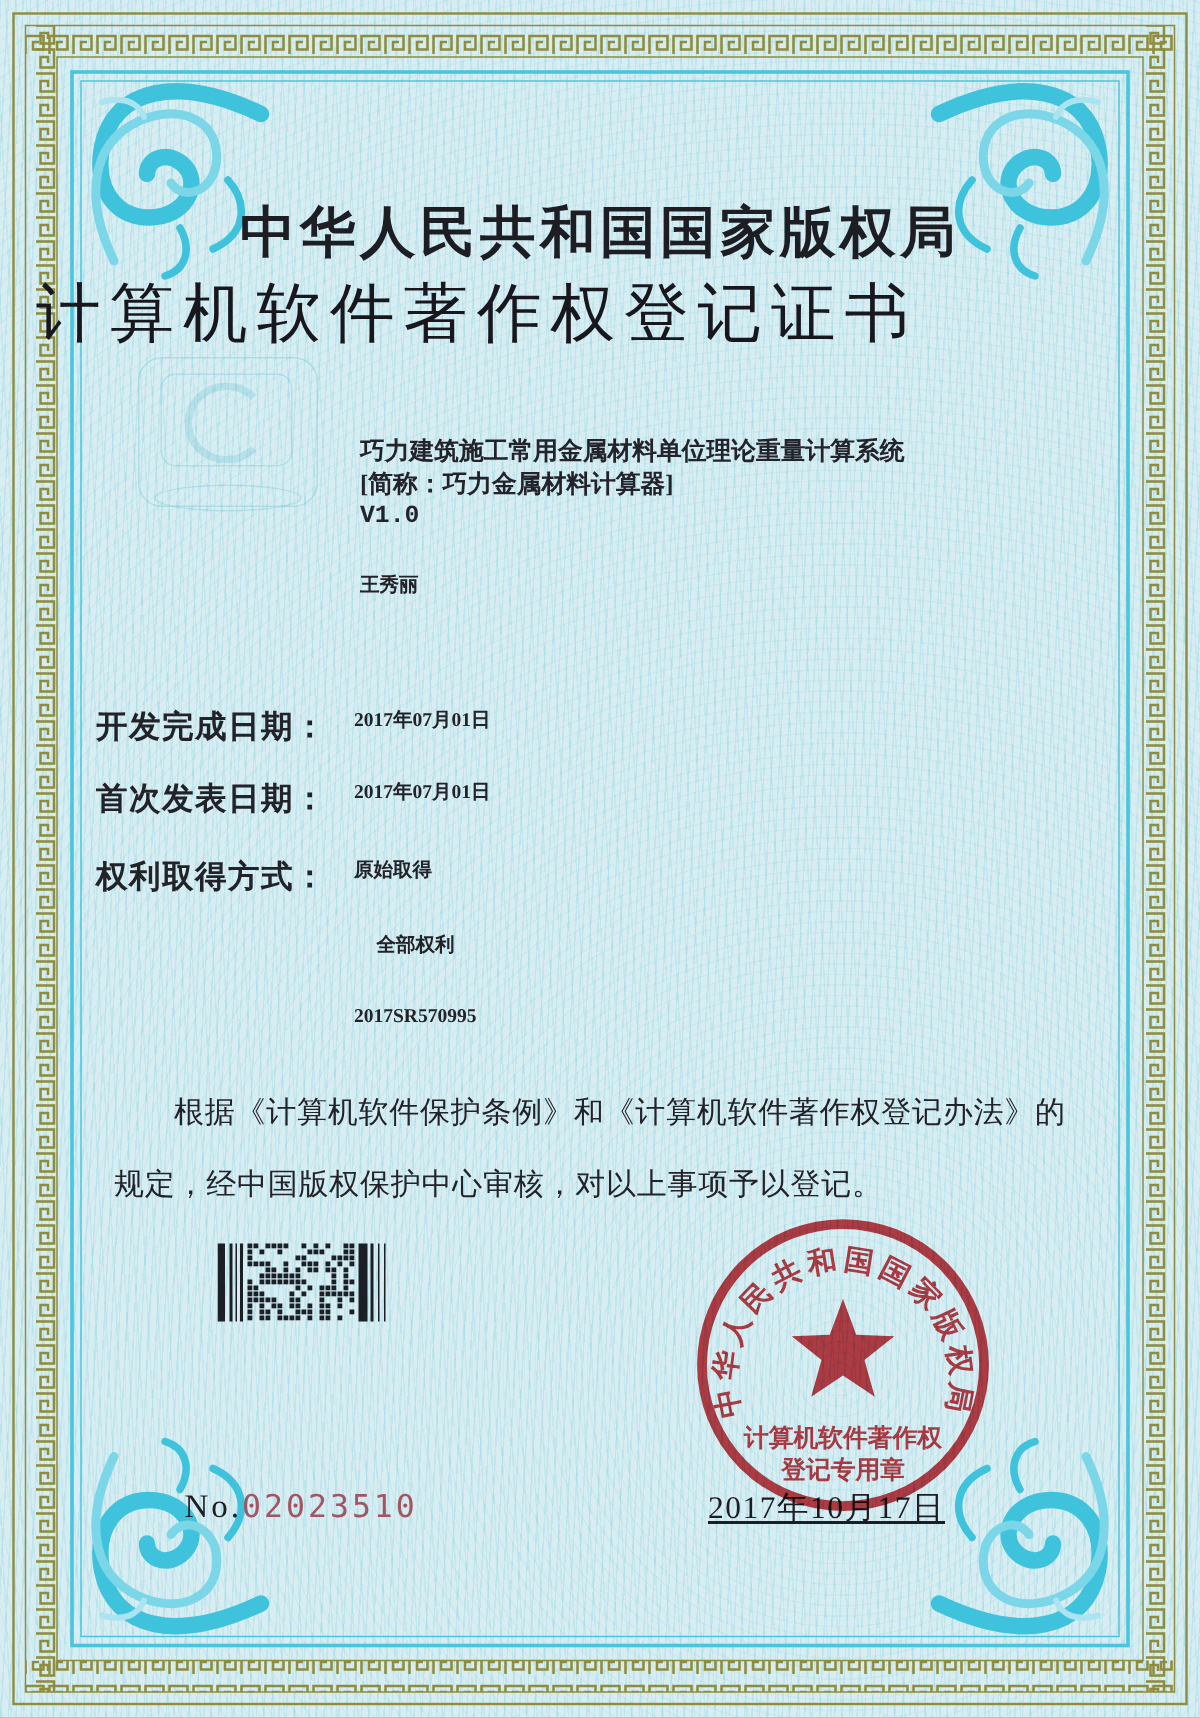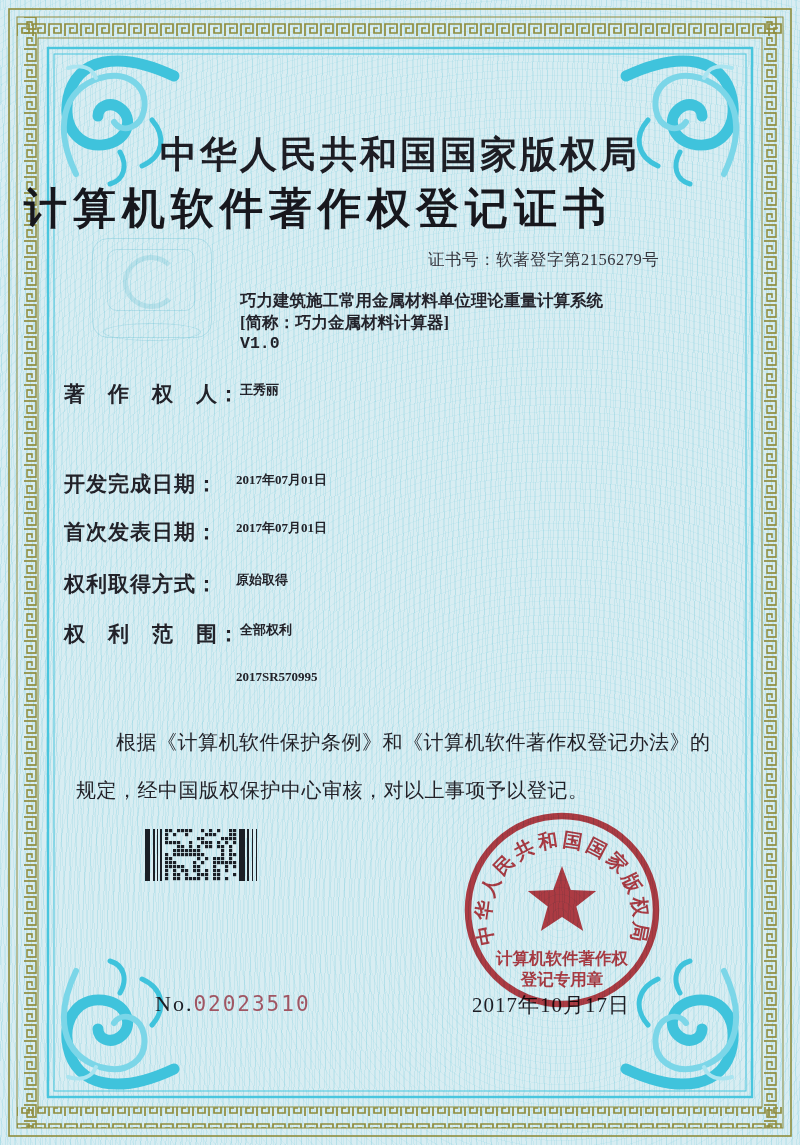"计算机软件著作权登记证书" .cert-title { font-weight: 700 -> 400 }
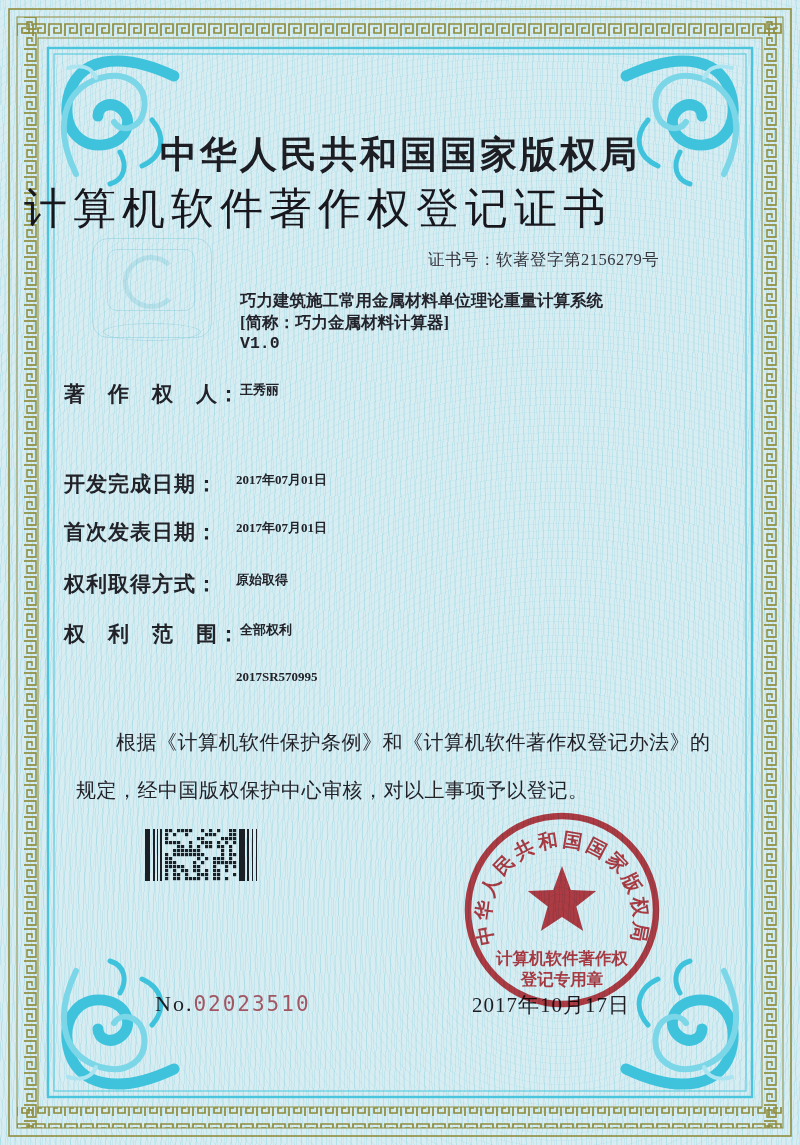"证书号：软著登字第2156279号" div.abs { html: <div> <span>证书号：</span><span>软著登字第2156279号</span> </div> -> none }
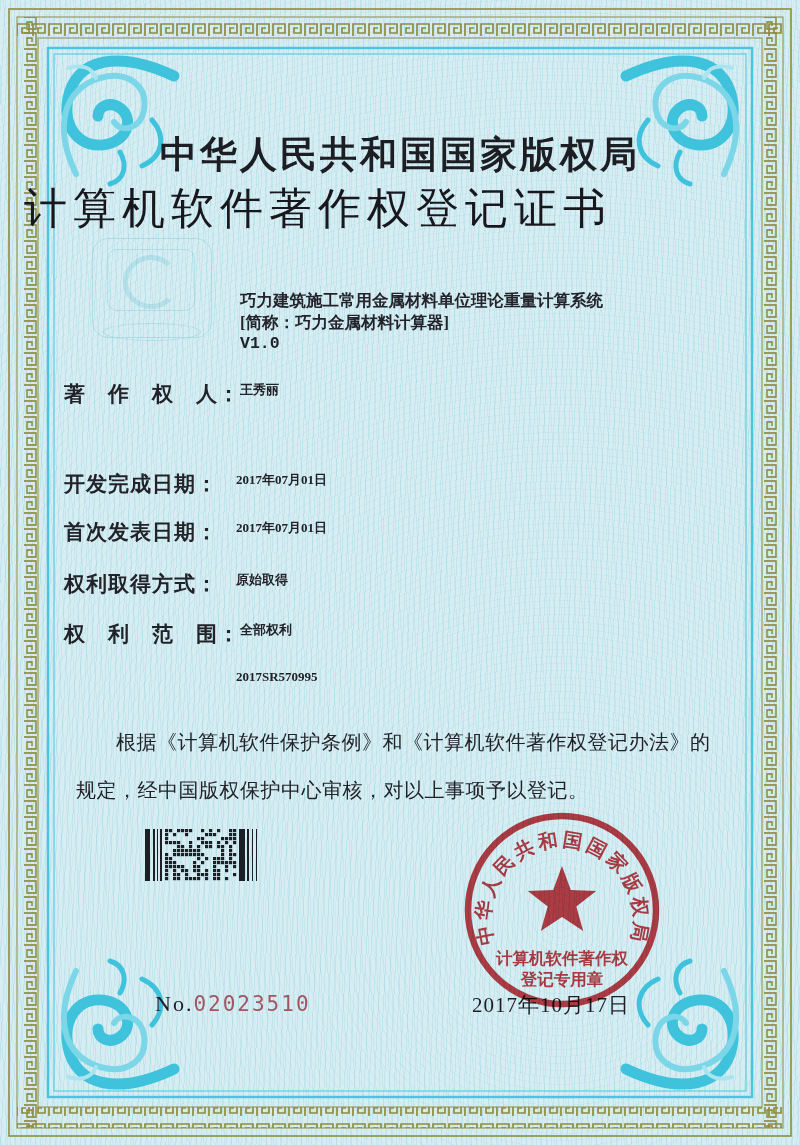"著 作 权 人：" div.abs { html: <div>著 作 权 人：</div> -> none }
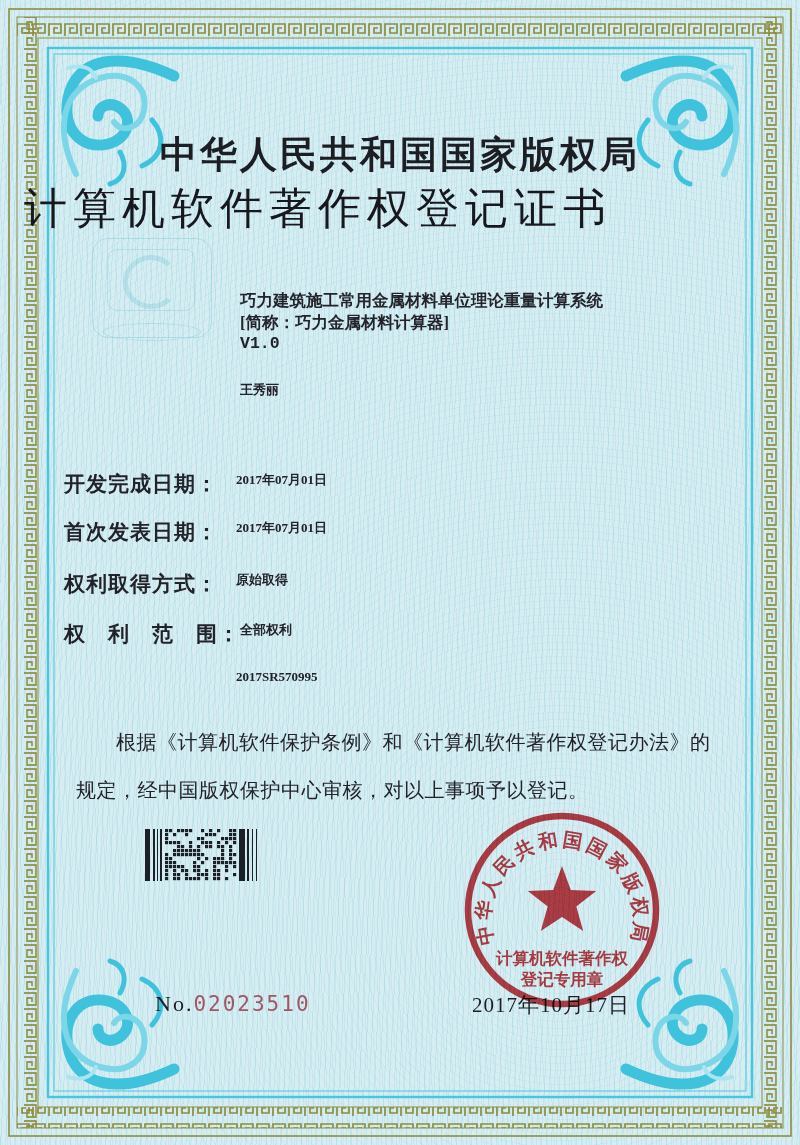"权 利 范 围：" div.abs { html: <div>权 利 范 围：</div> -> none }
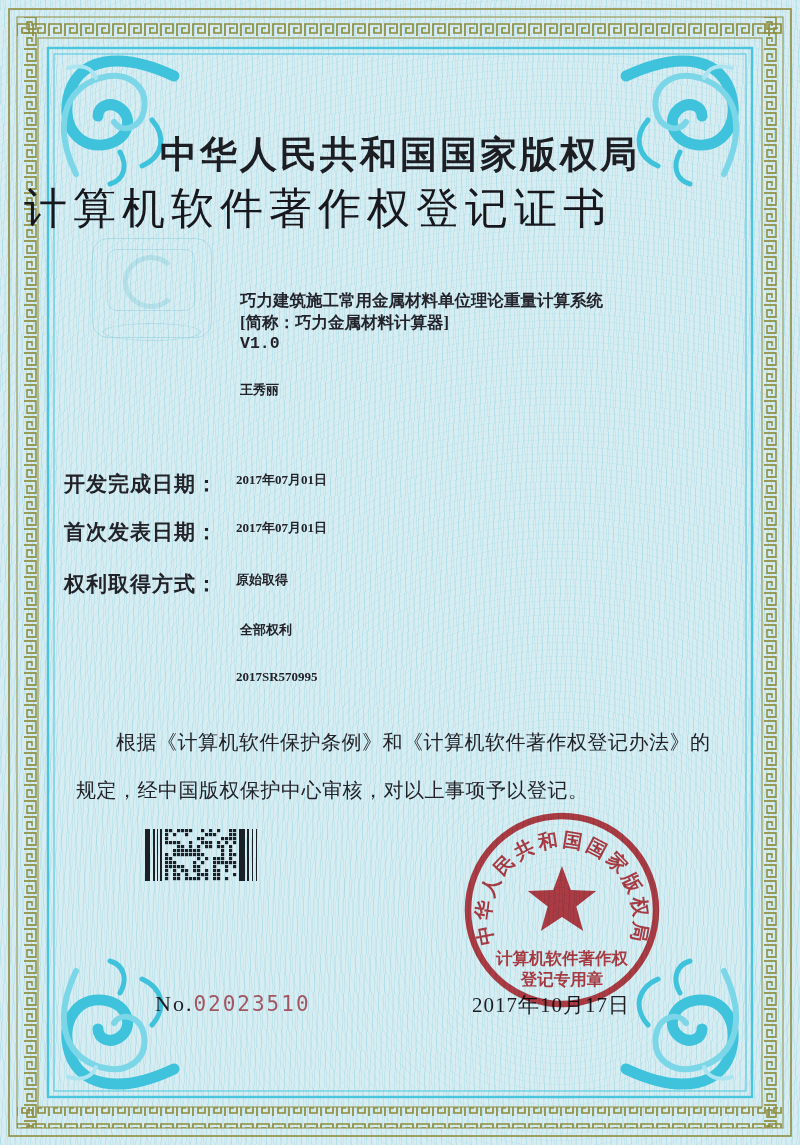"全部权利" div.abs { left: 240px -> 251px }
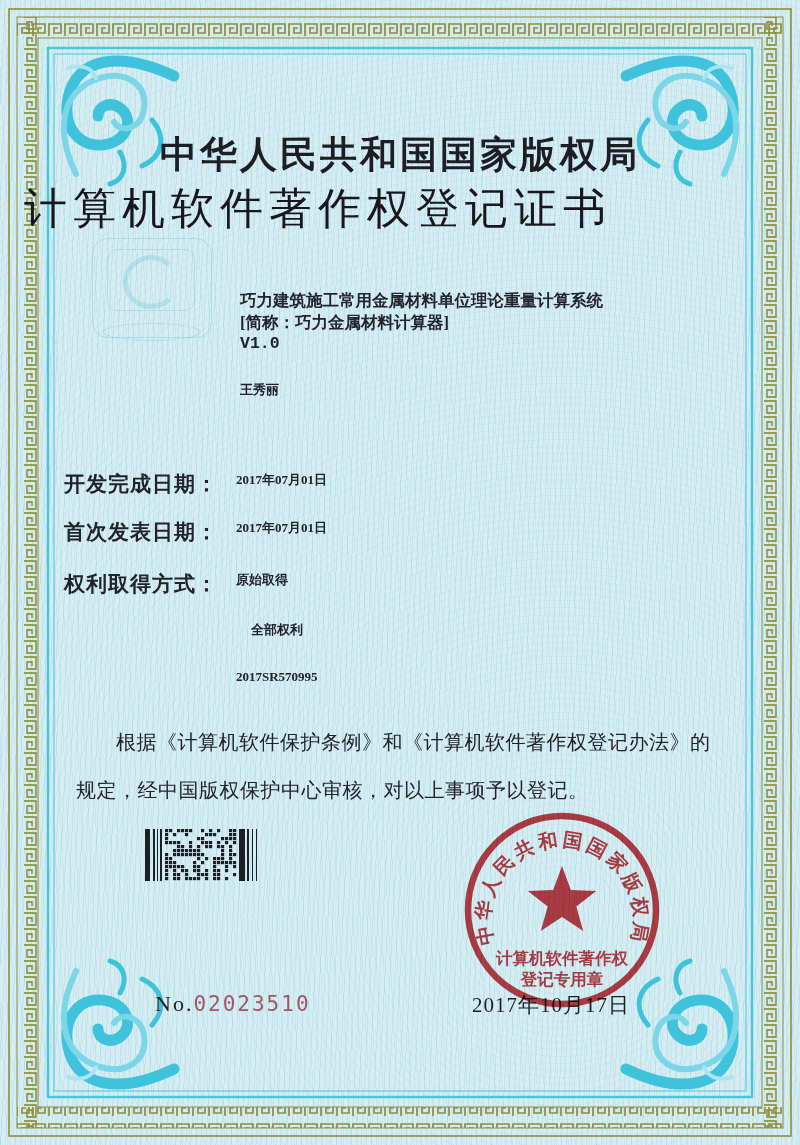"No." .serial .no-label { margin-left: 32px -> none }
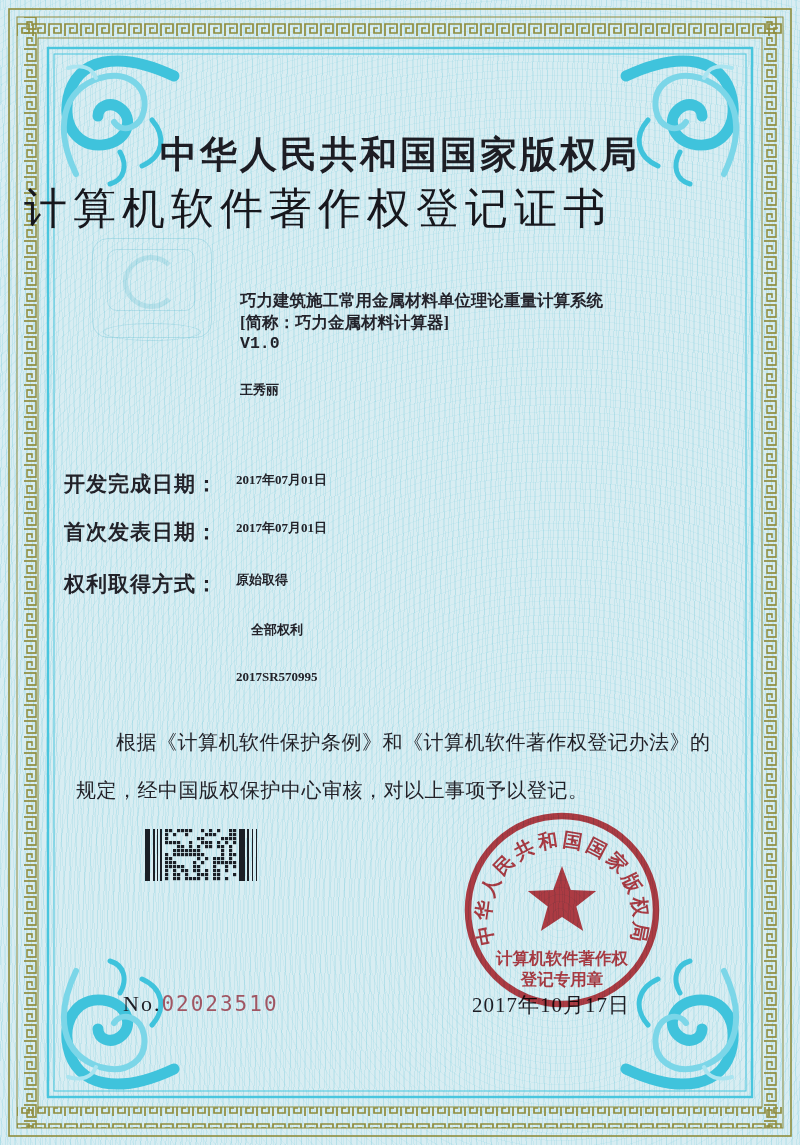"2017年10月17日" .issue-date { text-decoration: none -> underline }
